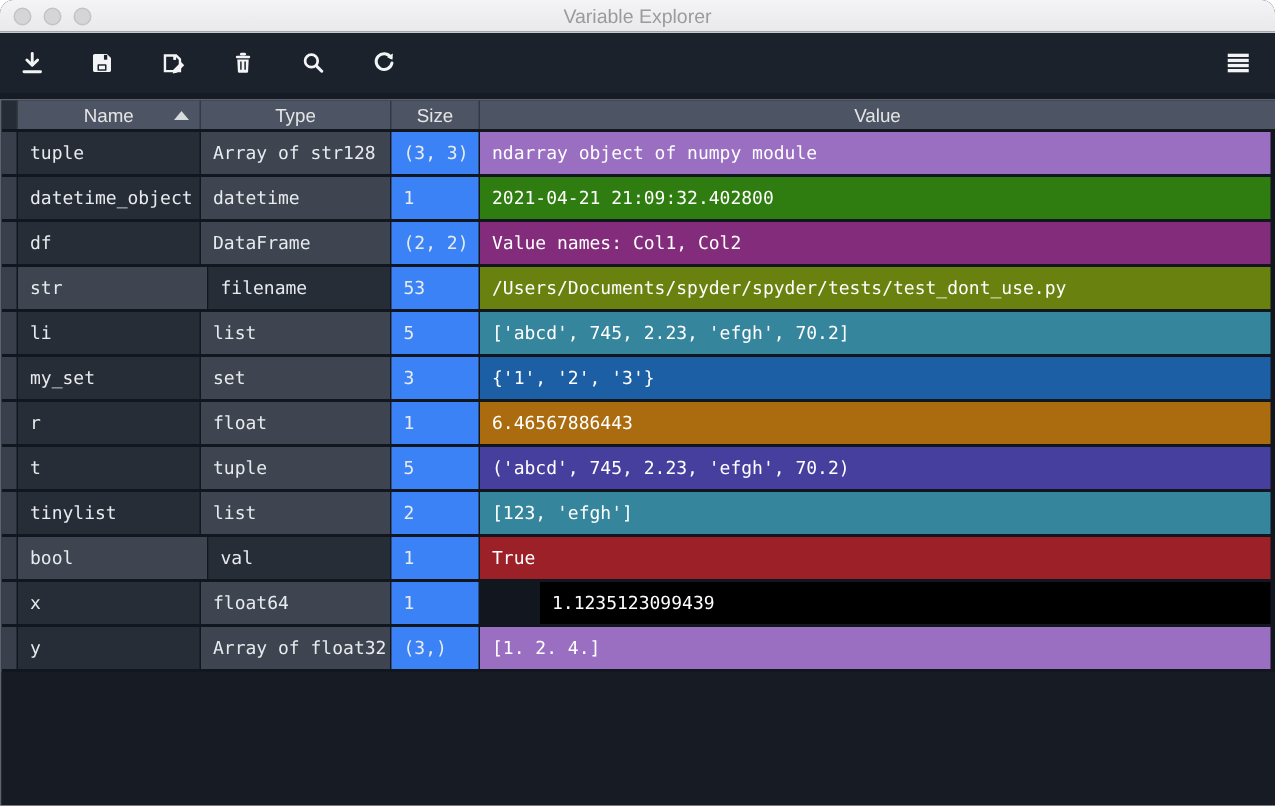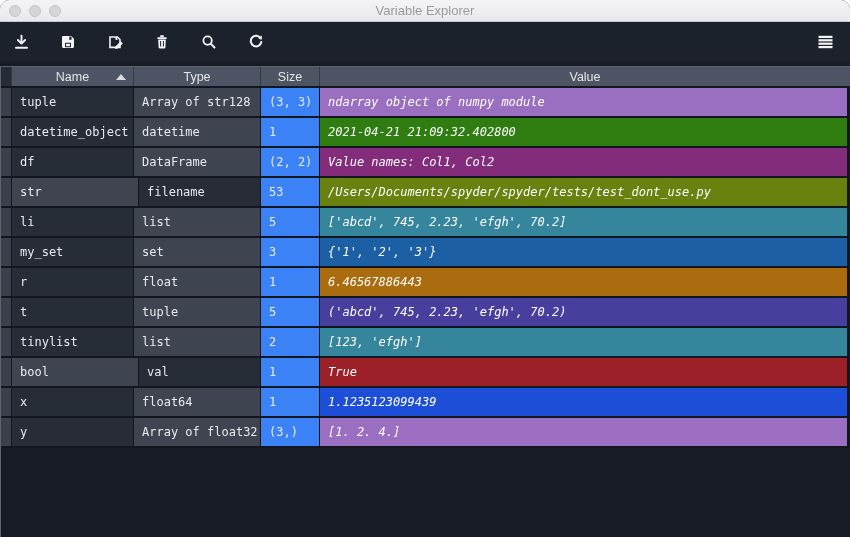"ndarray object of numpy module" .cell-value { font-style: italic -> none }
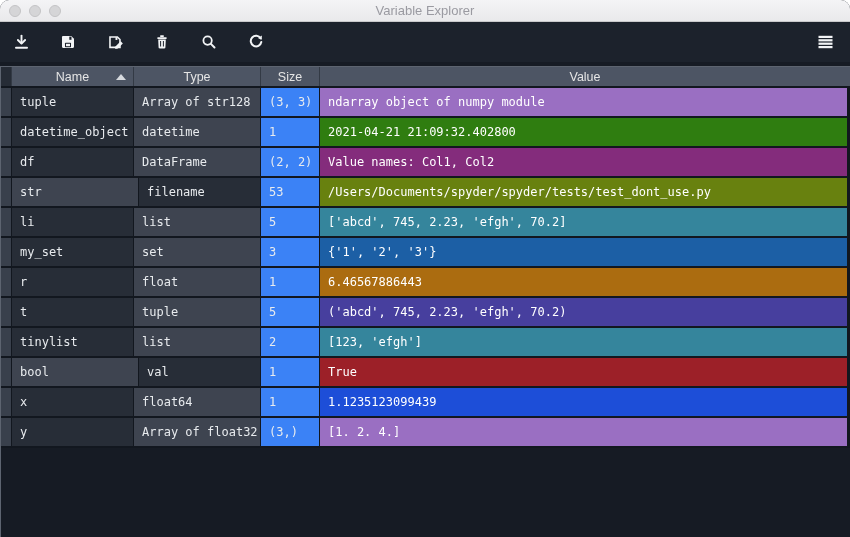"1.1235123099439" div.cell { background: #1d4ed8 -> #000000; margin-left: none -> 40px }
